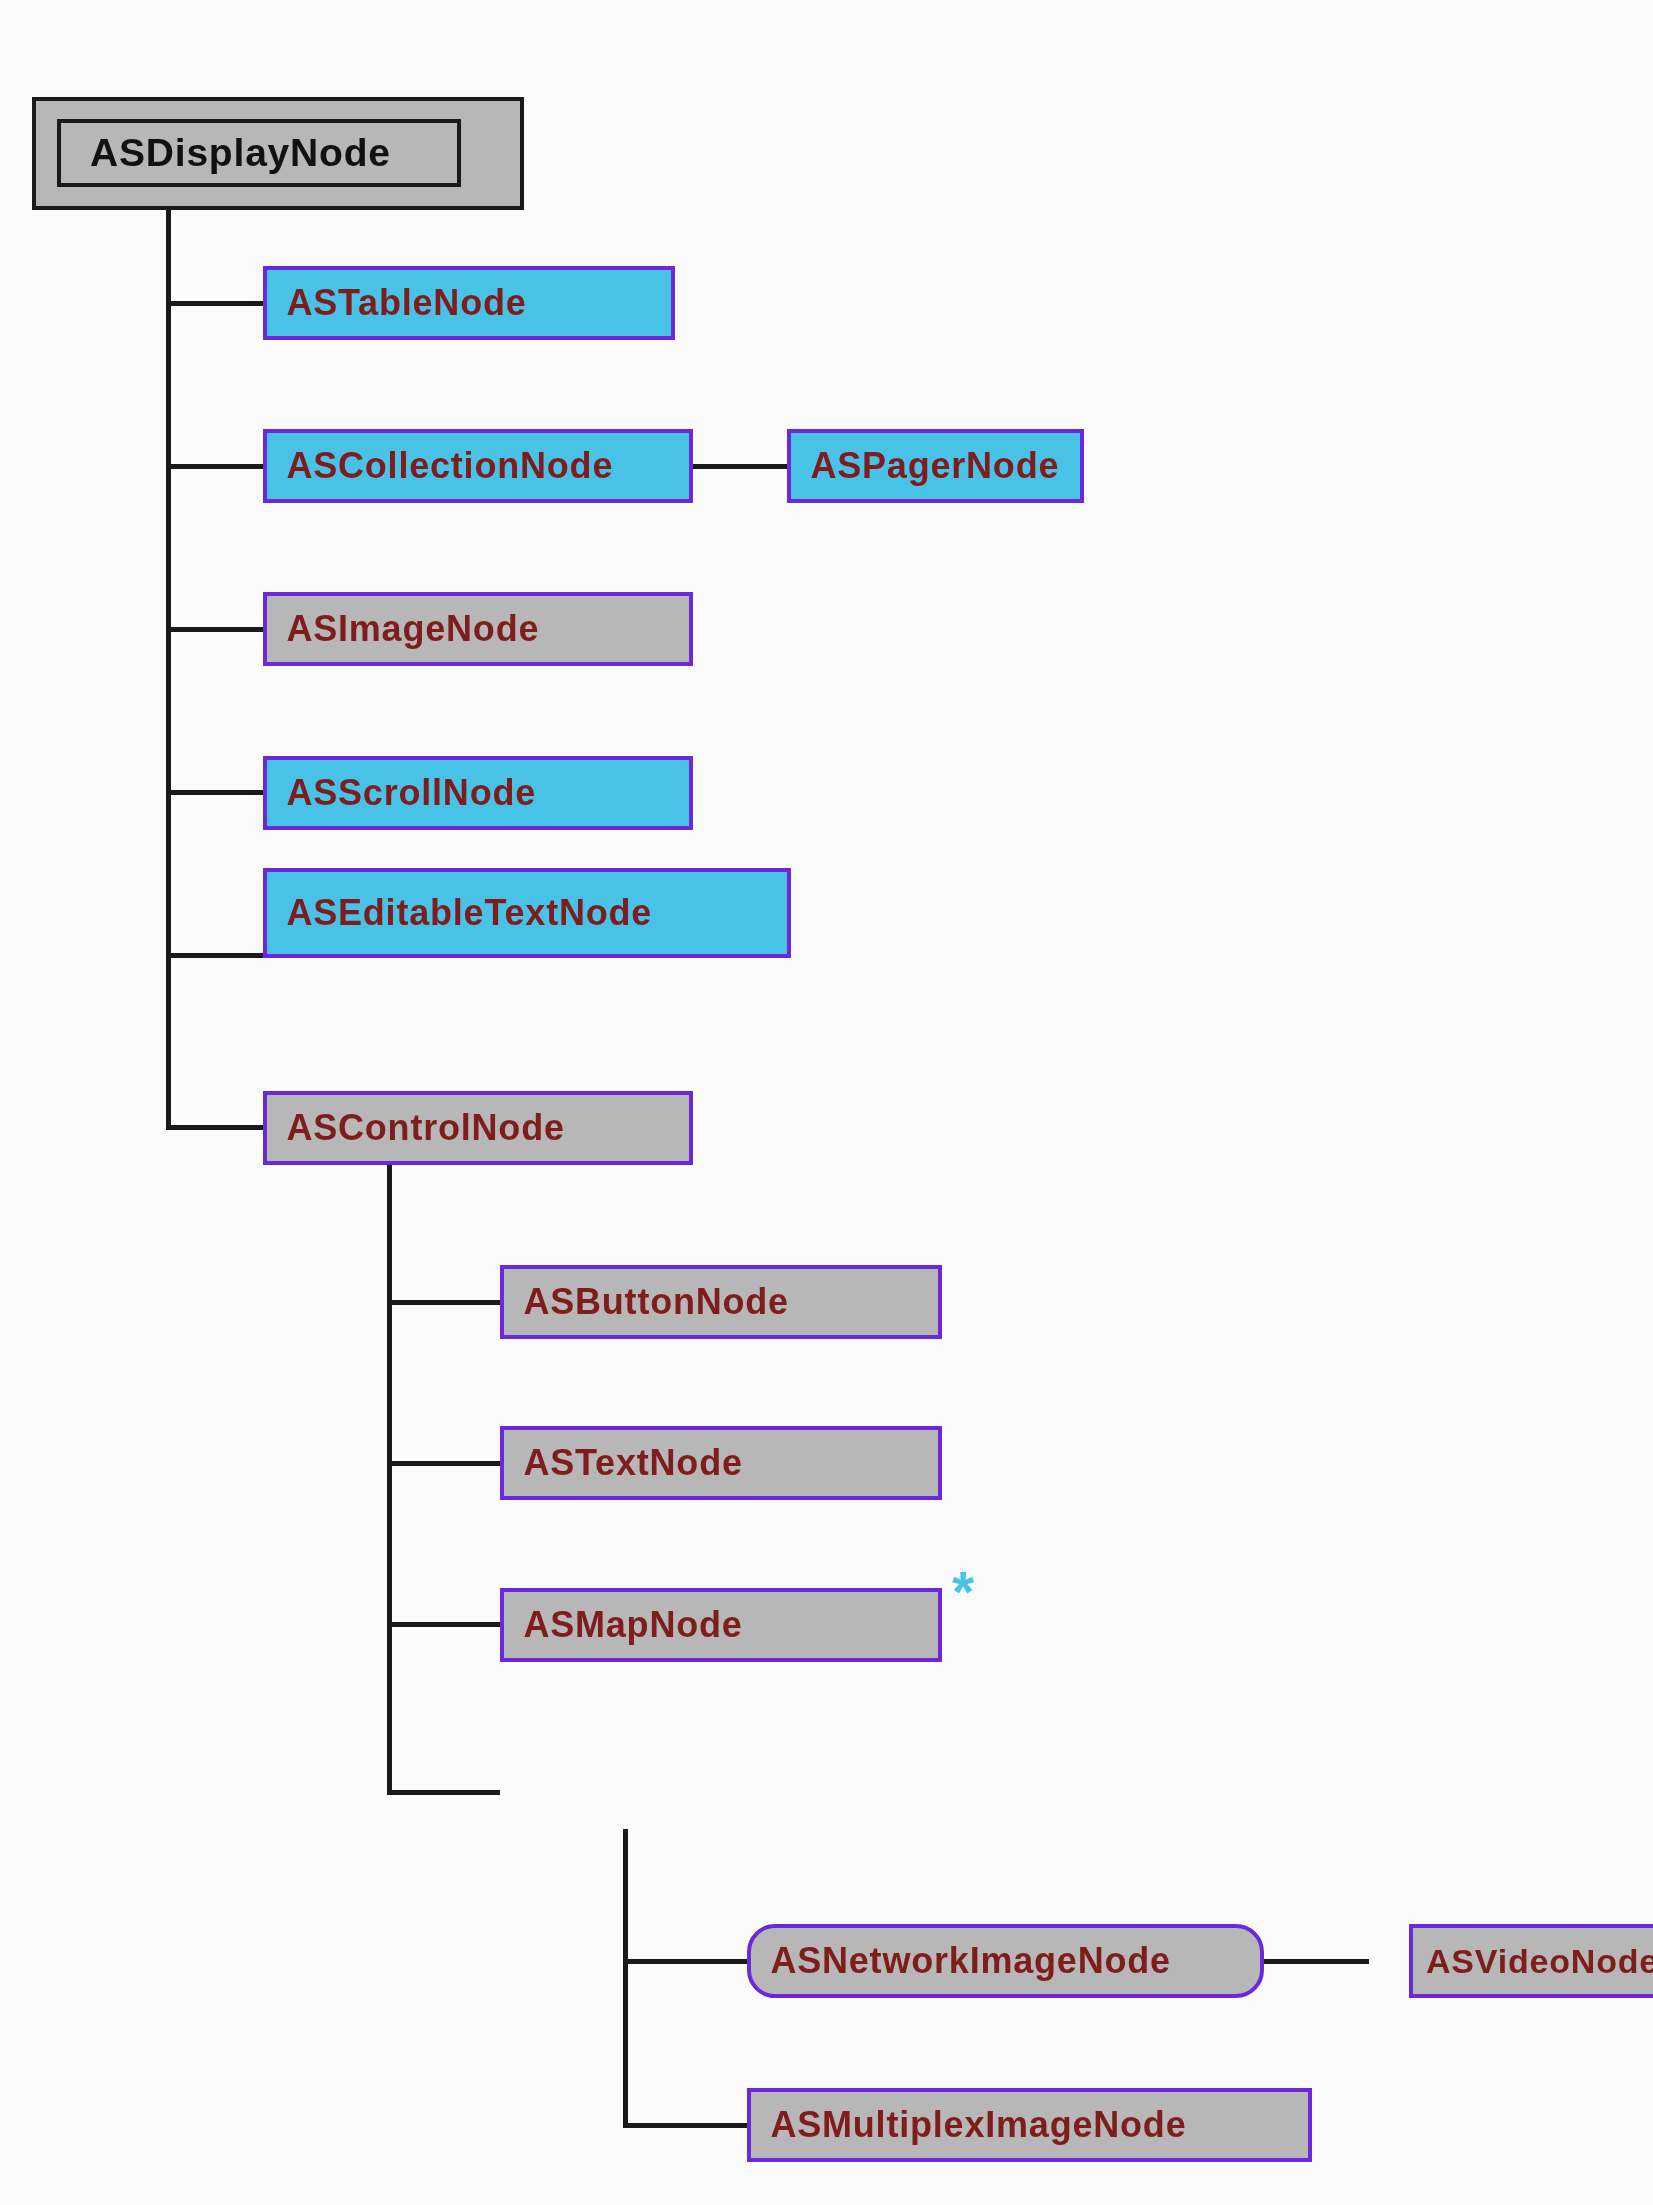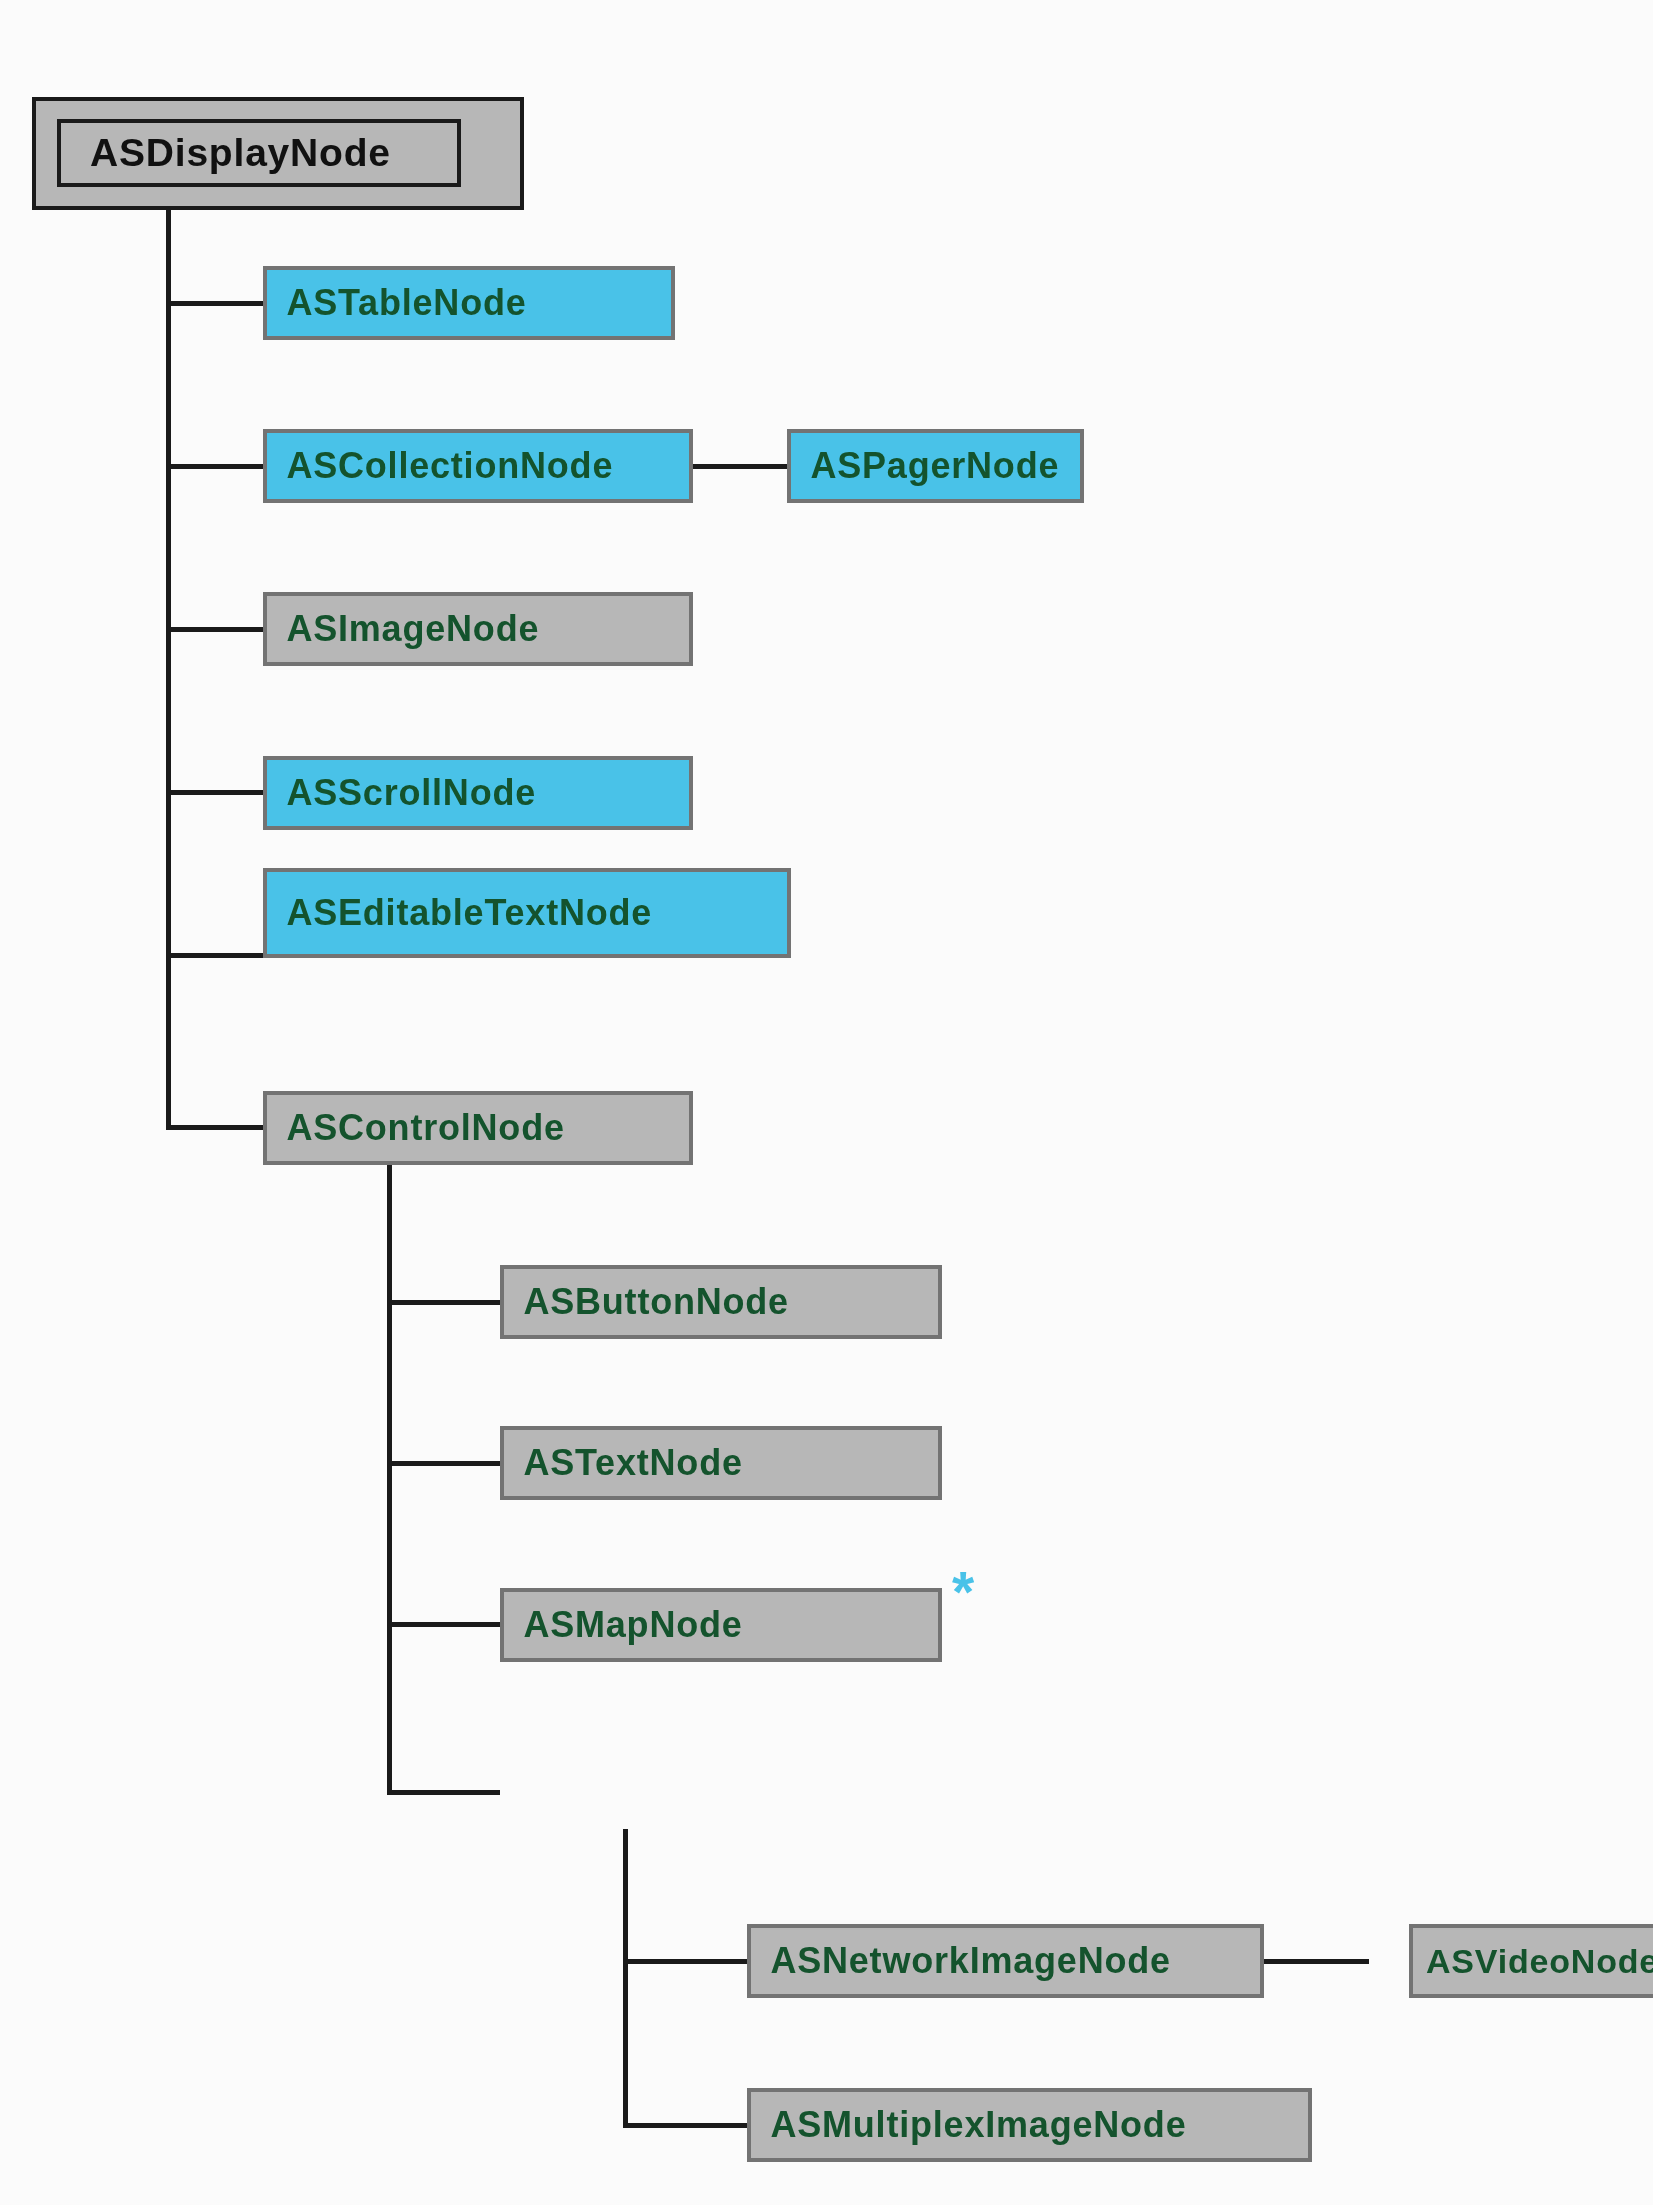"ASTableNode" .node { border: 4px solid #737373 -> 4px solid #6d28d9; color: #14532d -> #7f1d1d }
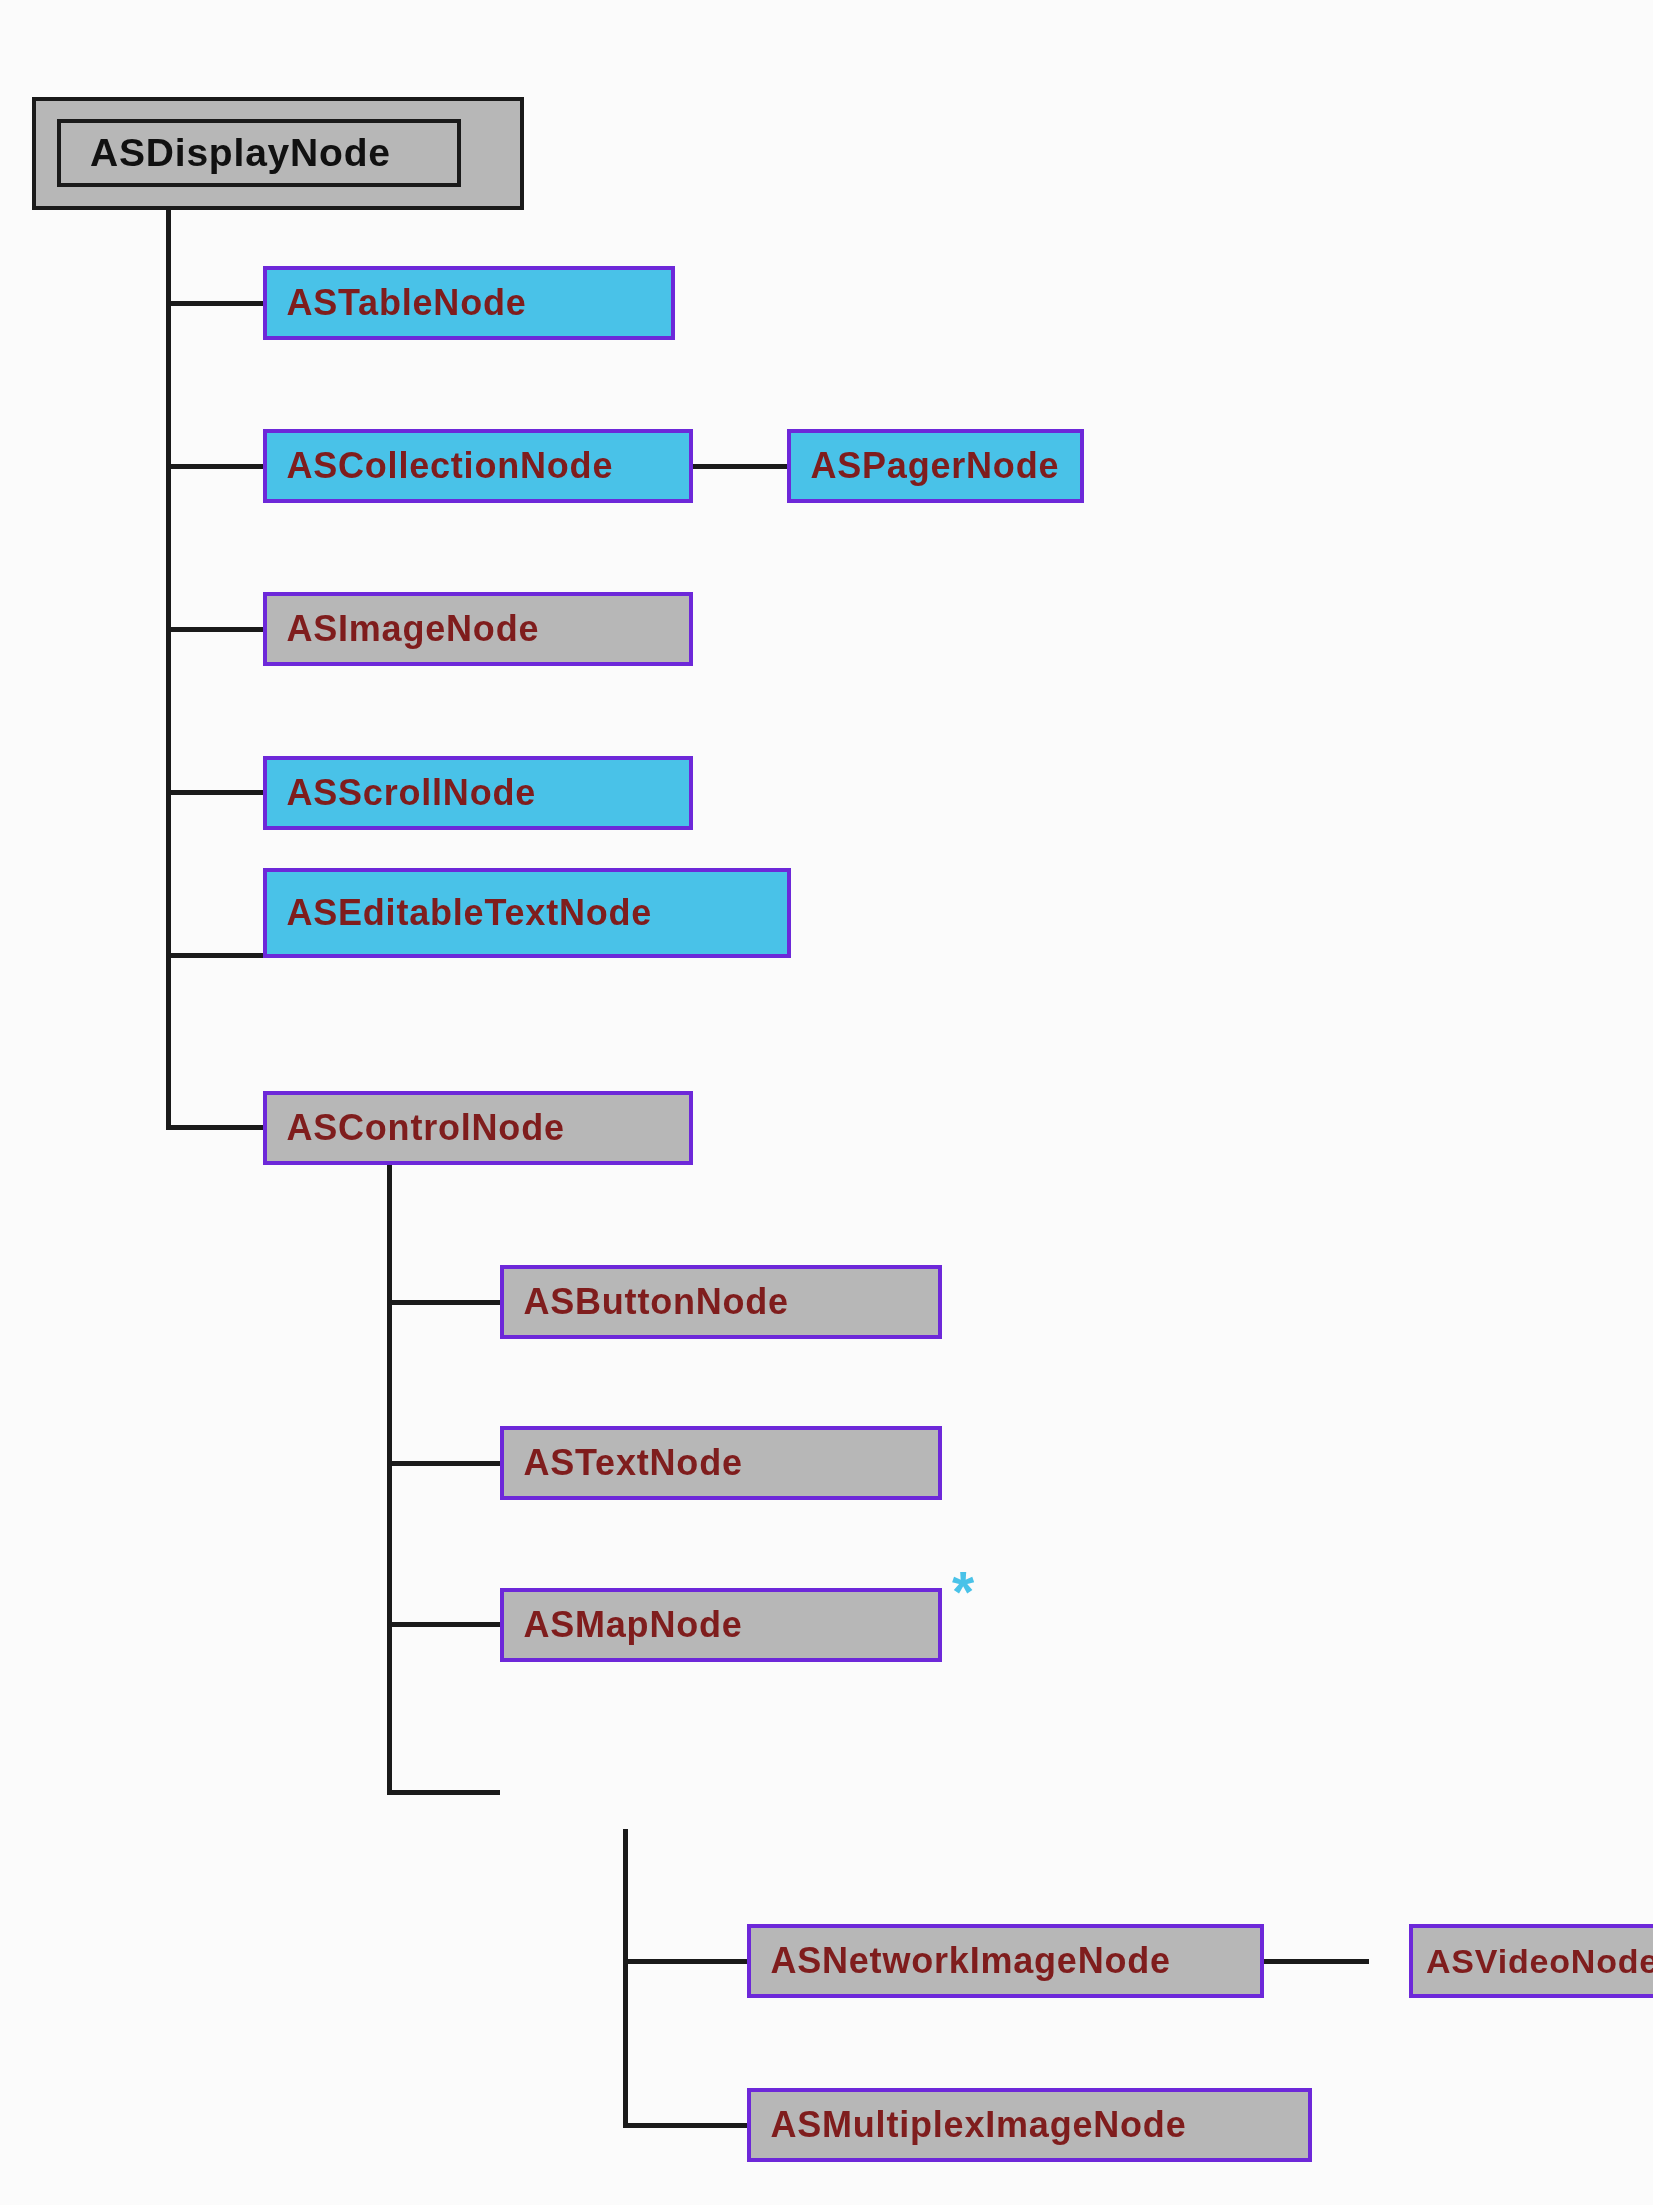"ASNetworkImageNode" div.node { border-radius: none -> 28px }
